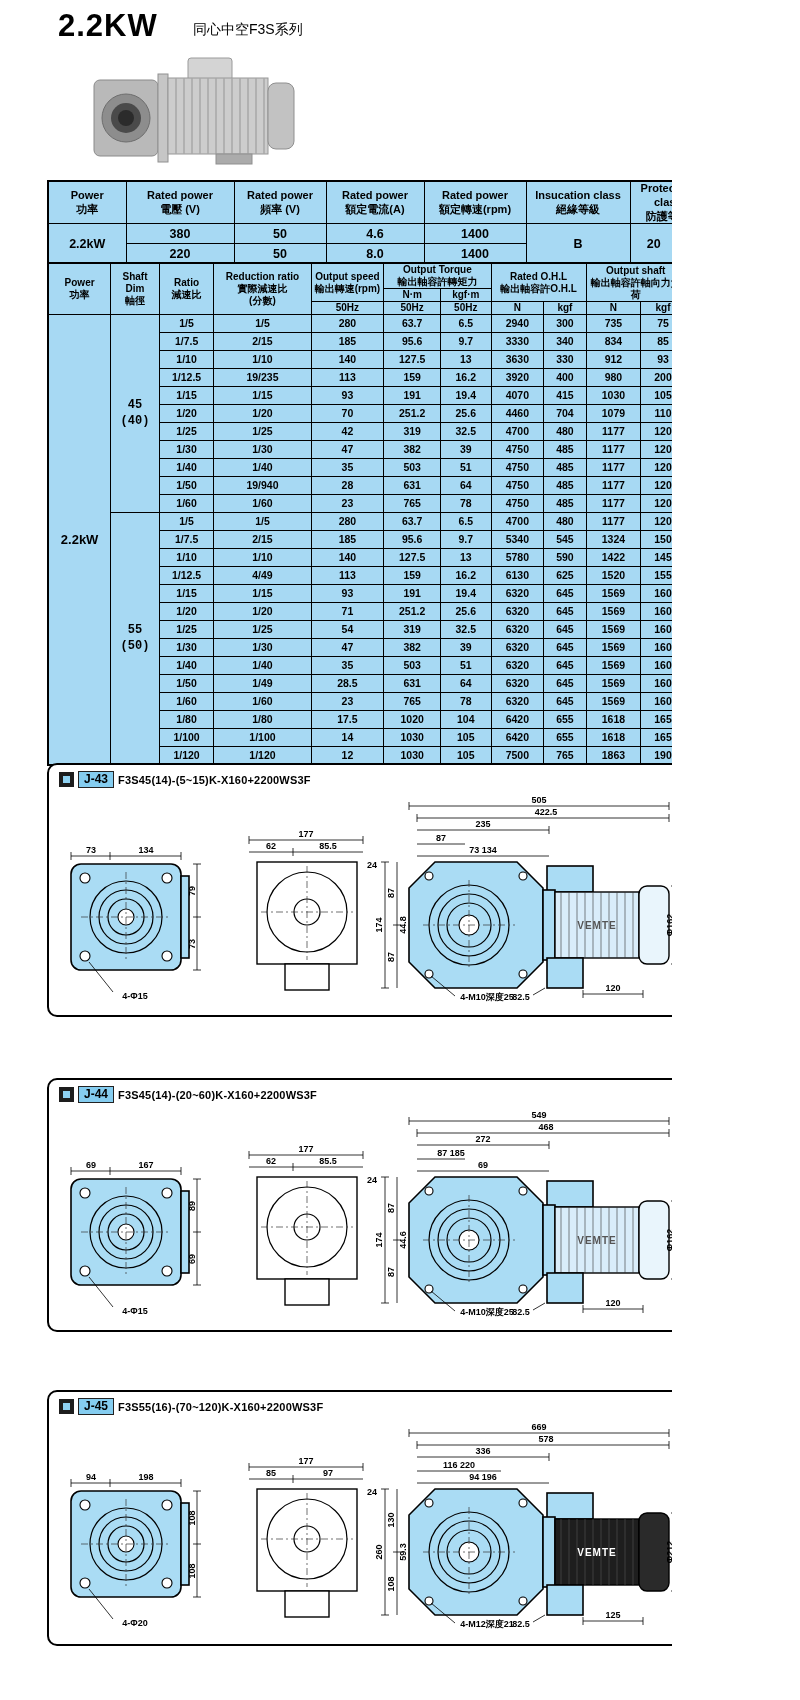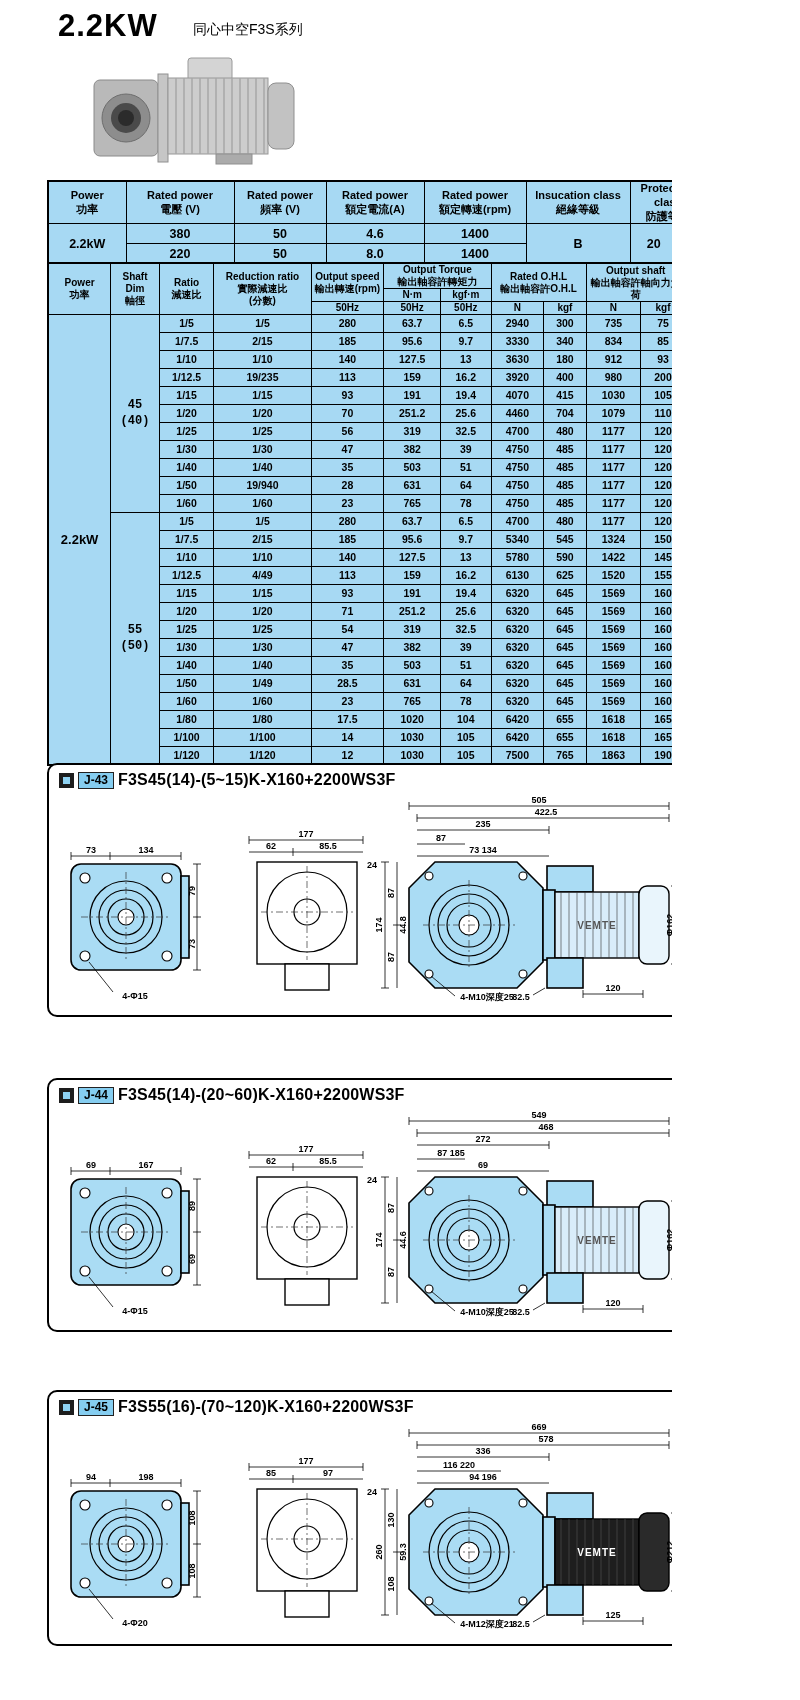"180" td { text: 180 -> 330 }
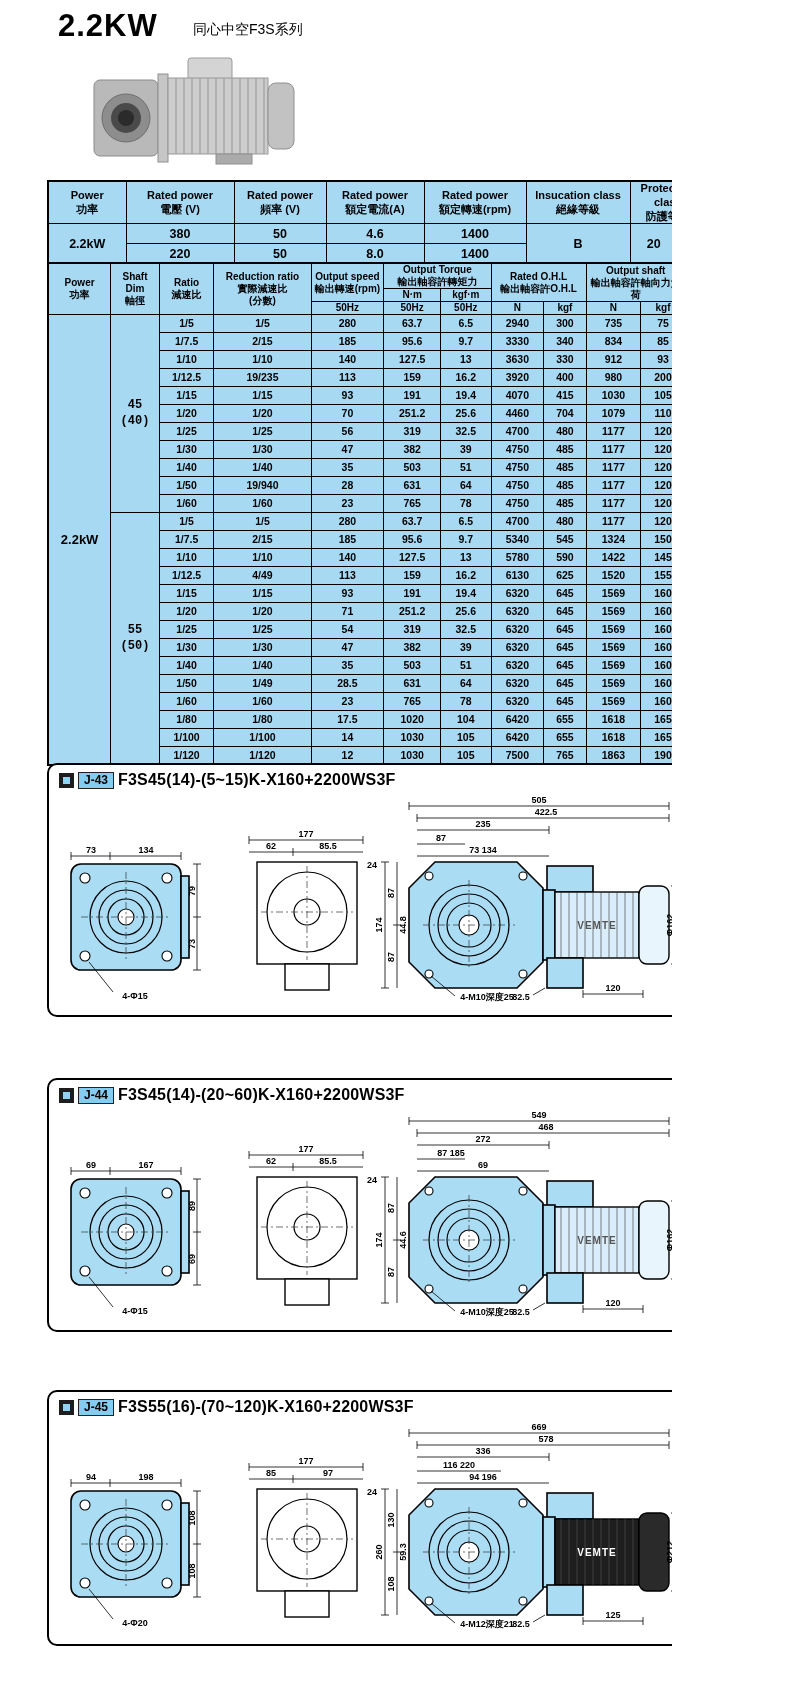"56" td { text: 56 -> 42 }
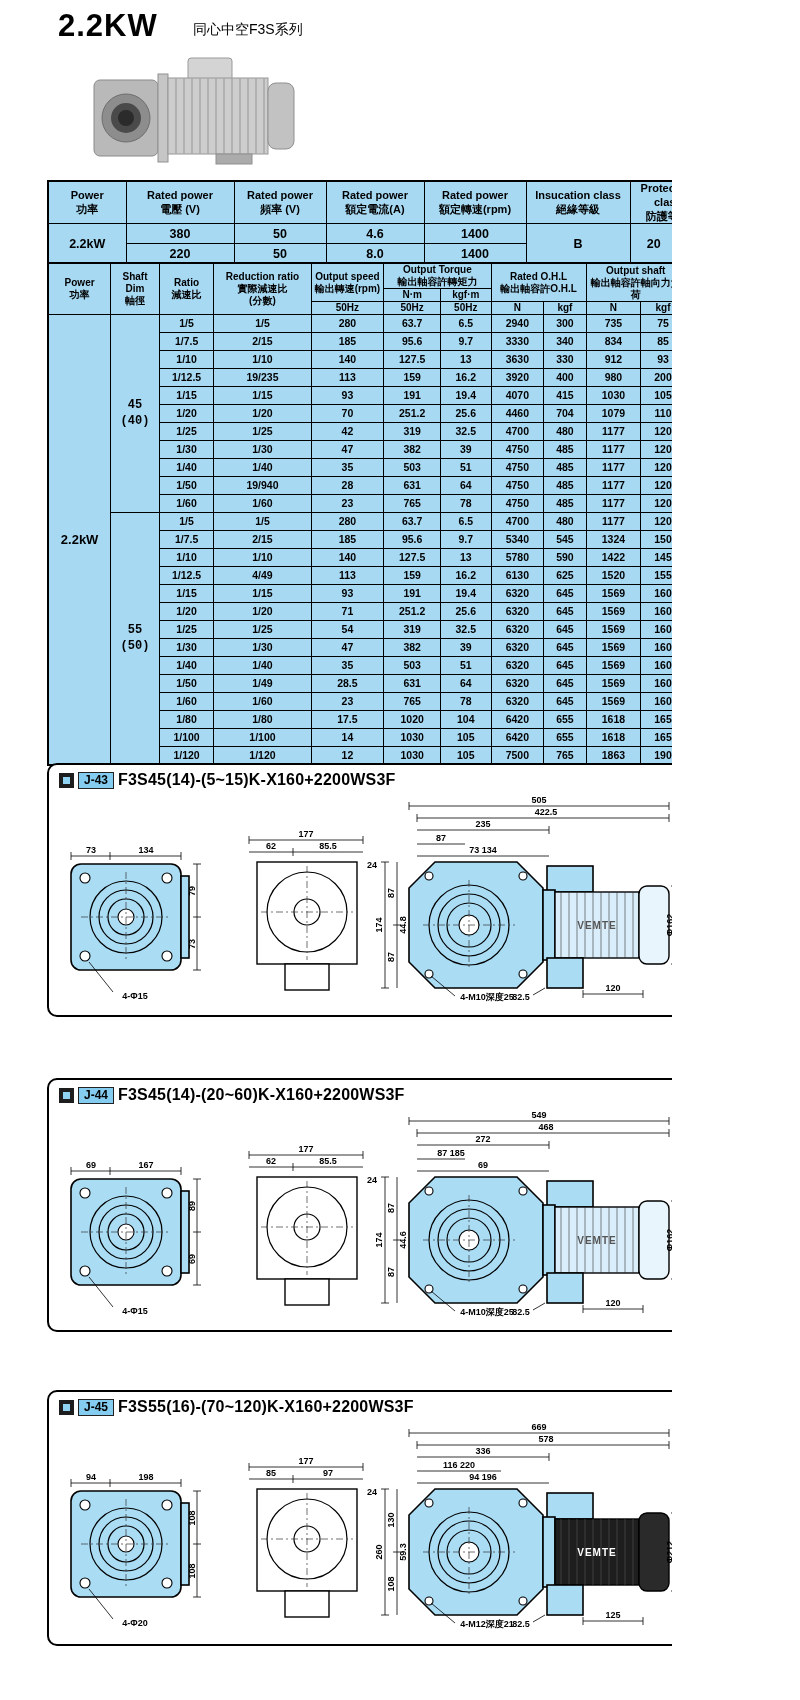"F3S45(14)-(5~15)K-X160+2200WS3F" .draw-title { font-size: 16px -> 11px }
